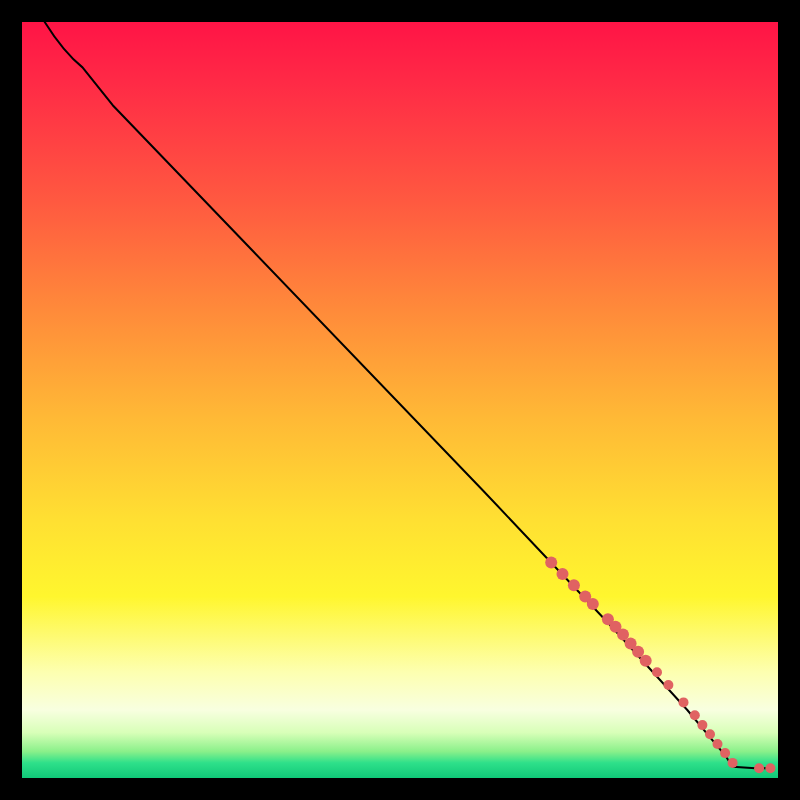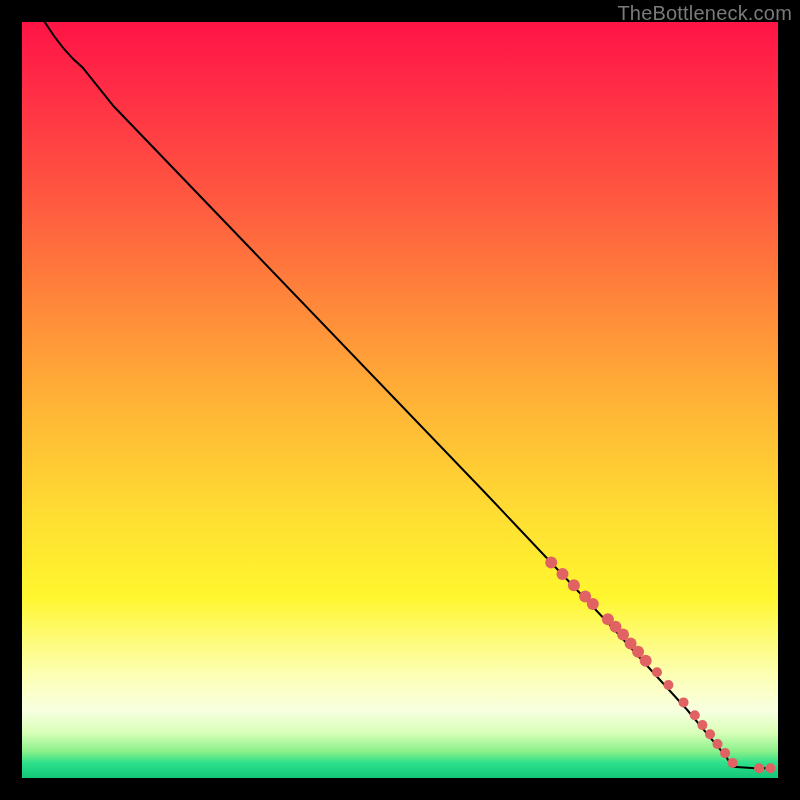"TheBottleneck.com" div.watermark { html: <div>TheBottleneck.com</div> -> none }
